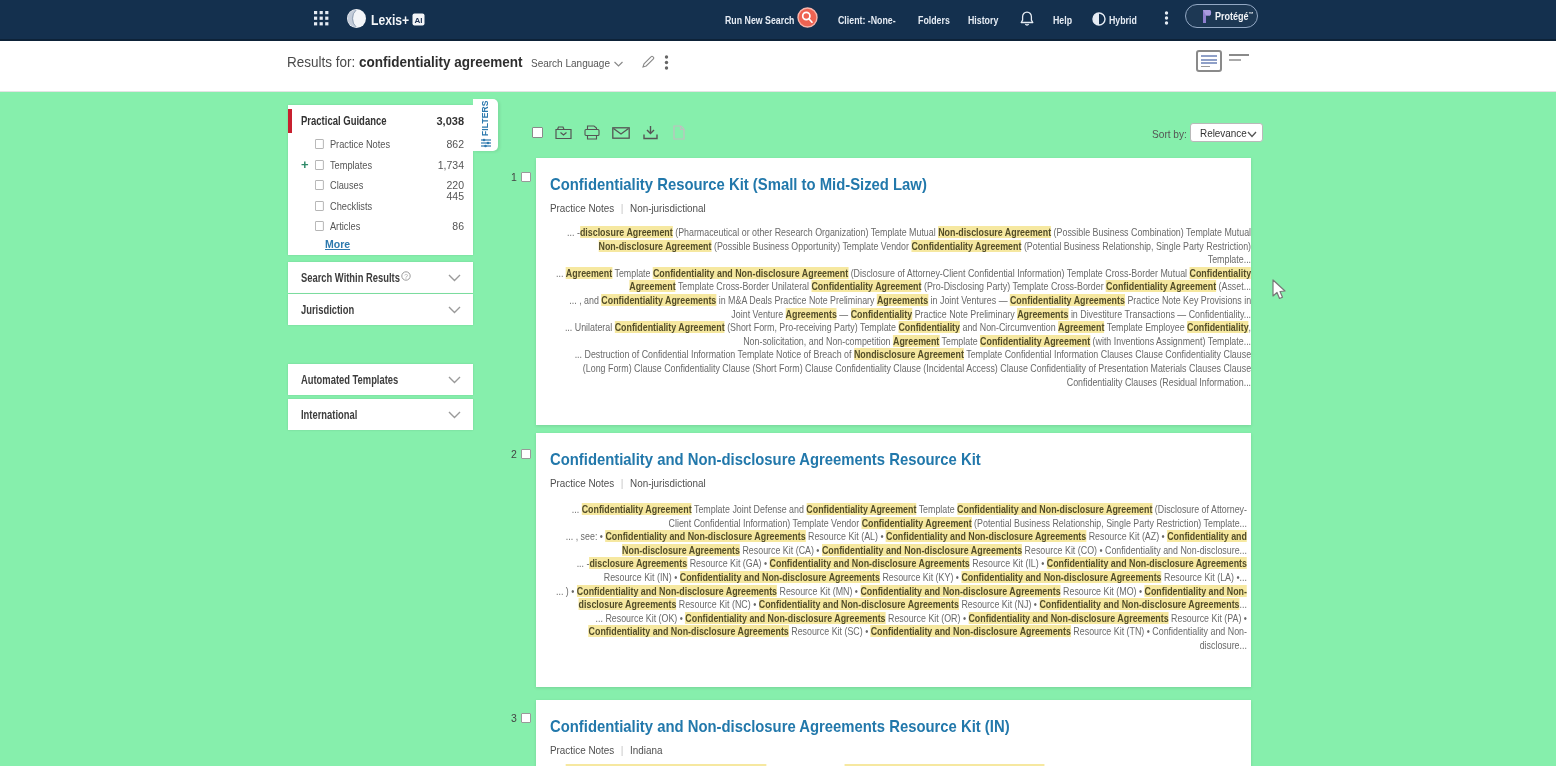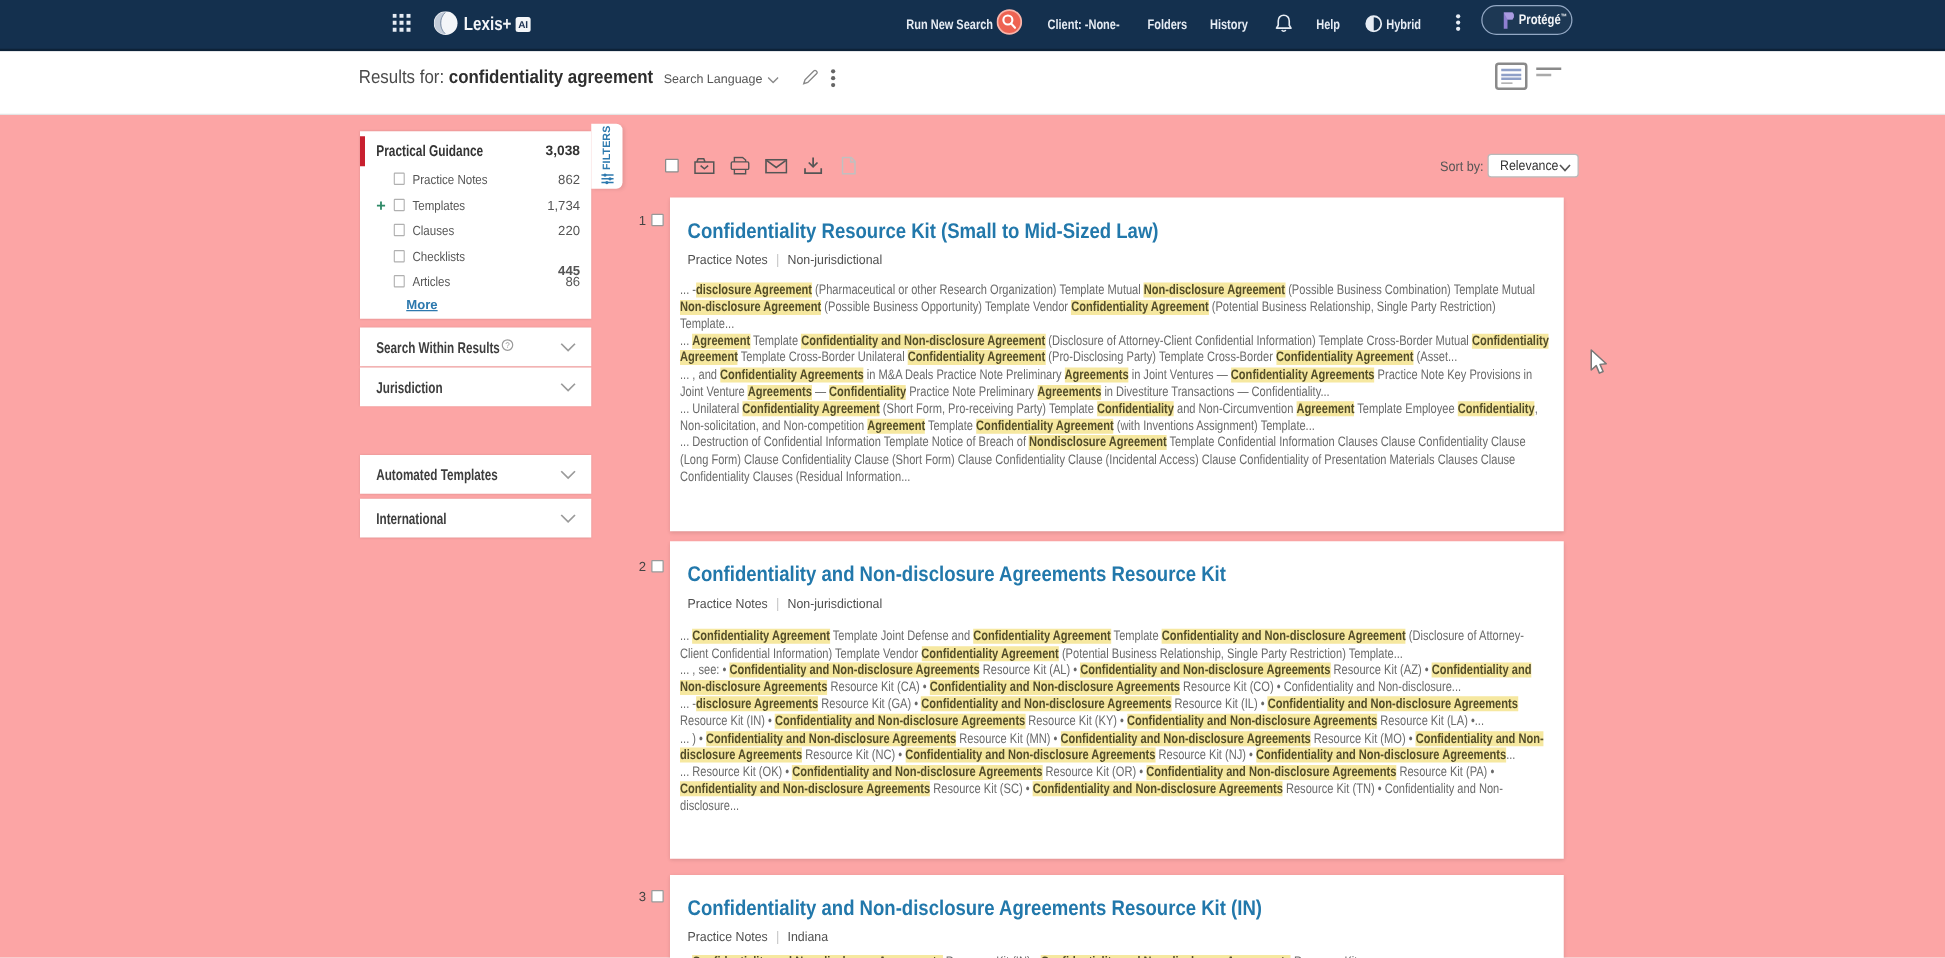"Practical Guidance" .content { background: #fca5a5 -> #86efac }
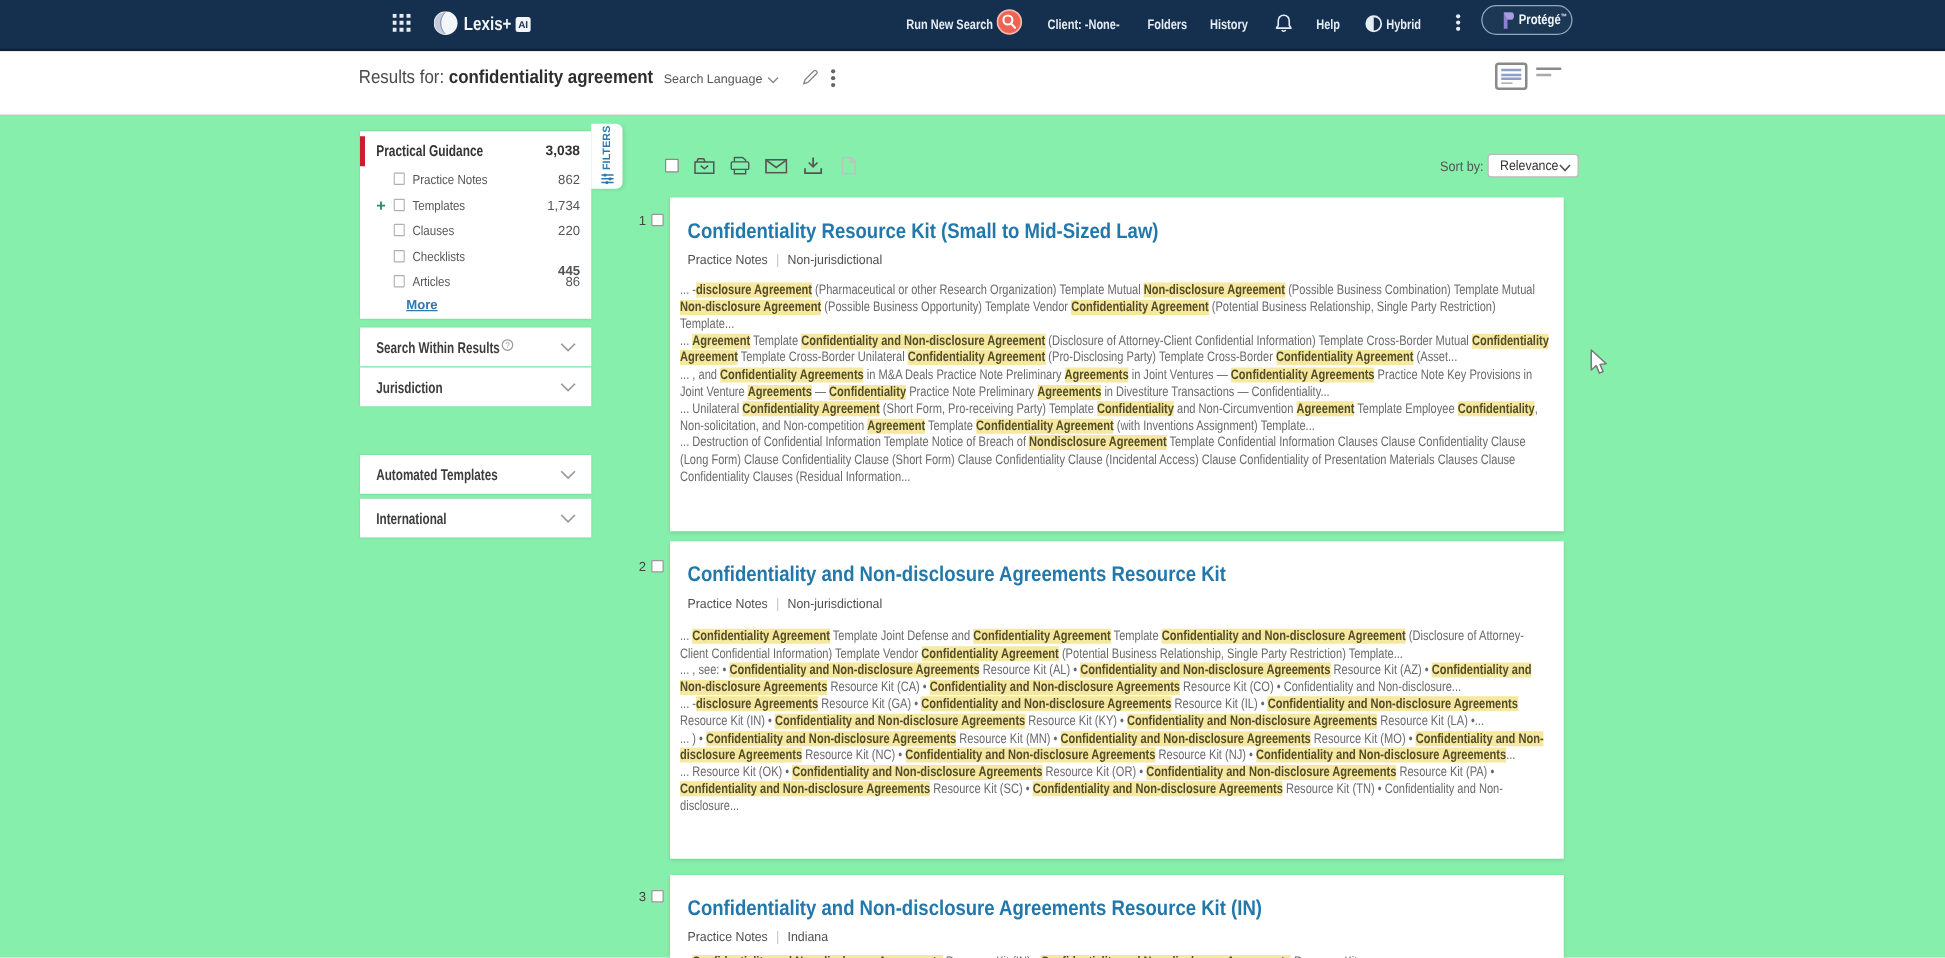"445" div.fcnt { font-weight: bold -> none; top: 106px -> 85px }
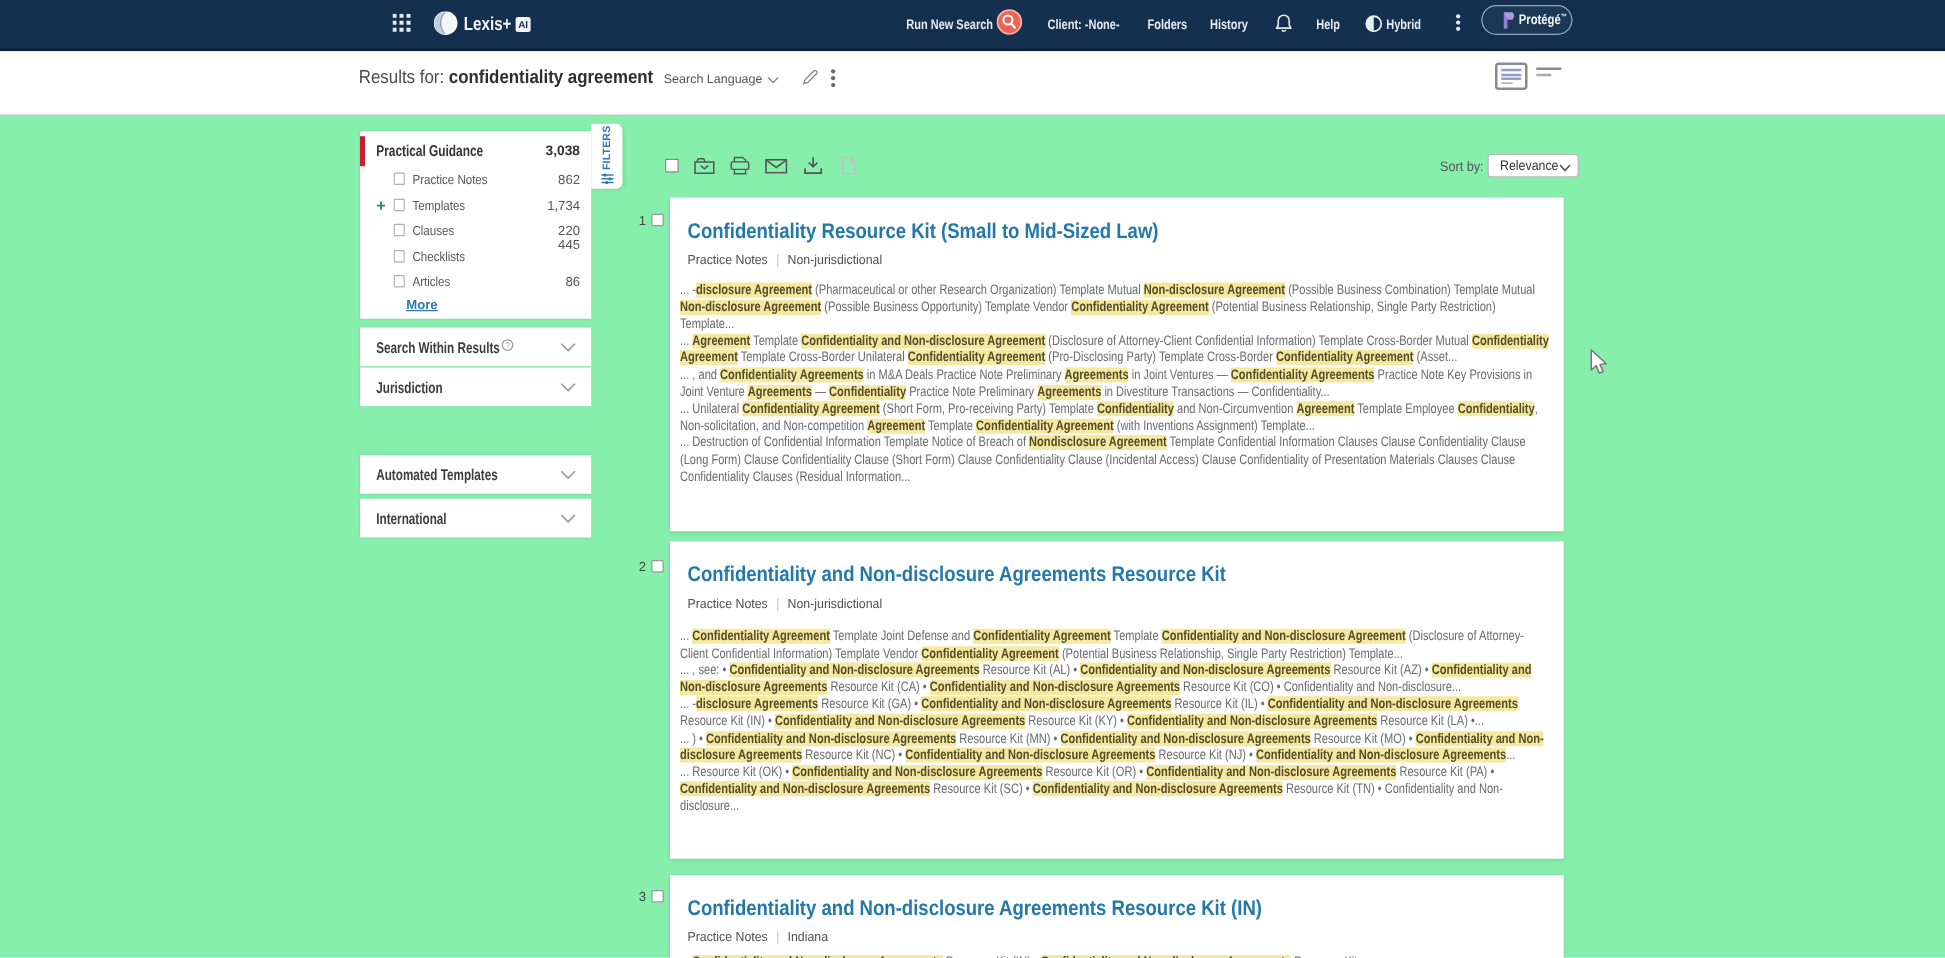"... -disclosure Agreement" .snip { left: 8px -> 20px; text-align: none -> right }
